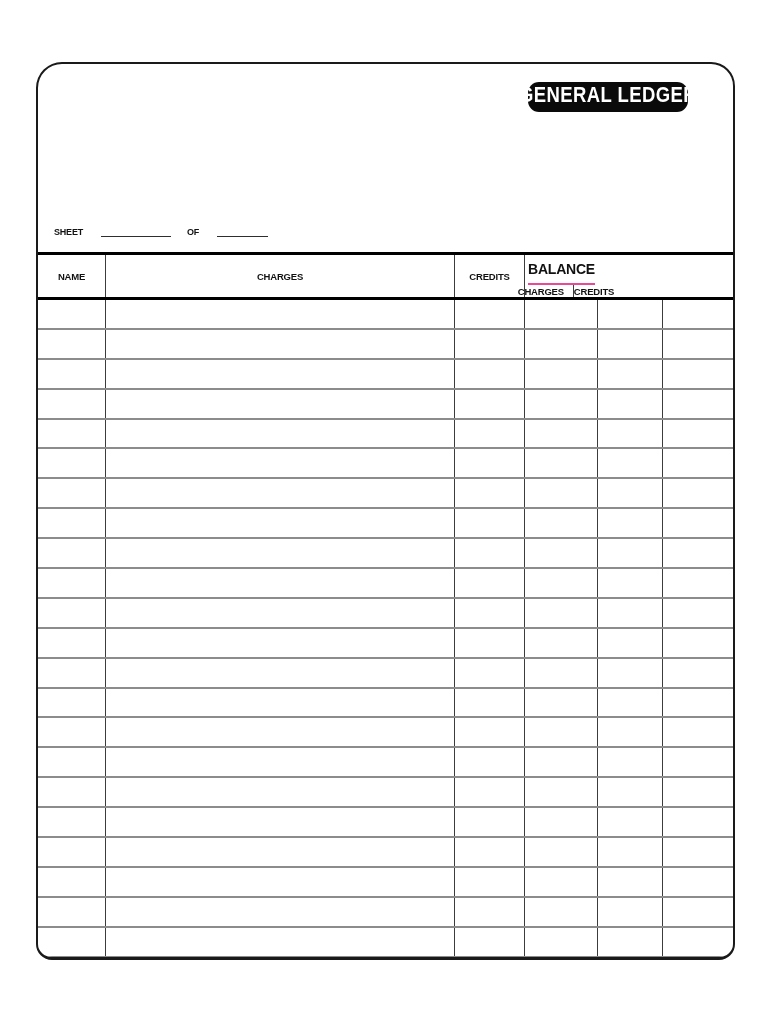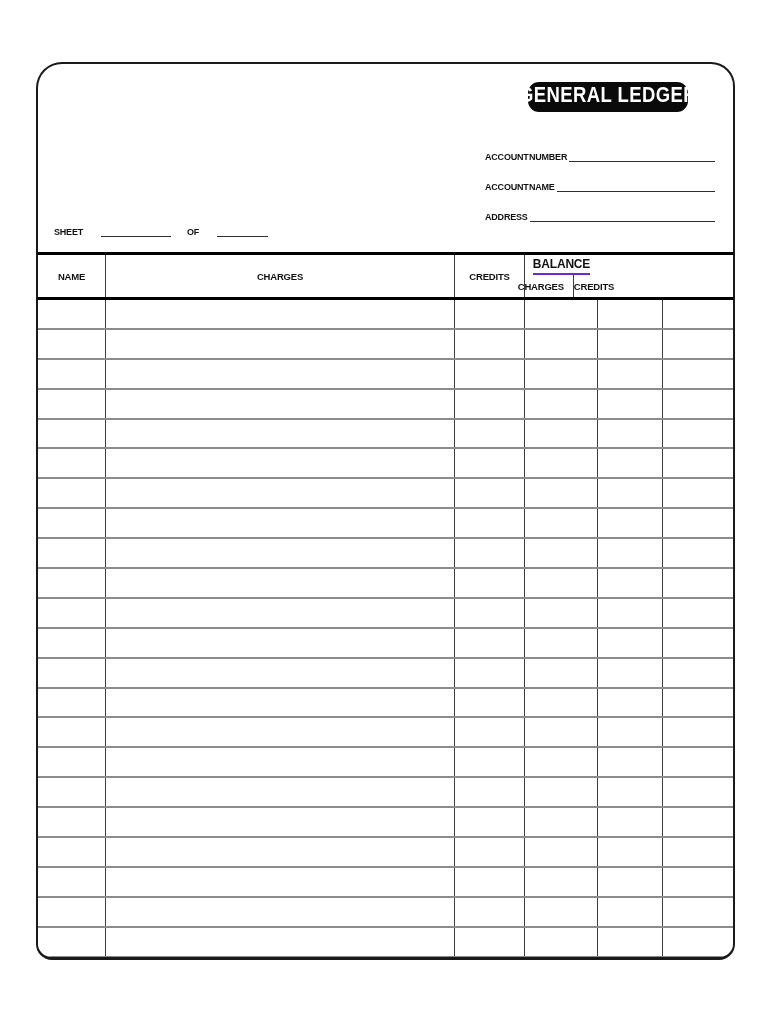"ACCOUNT NUMBER" div.fields { html: <div> <div> <span>ACCOUNT NUMBER</span> <div></div> </div> <div> <span>ACCOUNT NAME</span> <div></div> </div> <div> <span>ADDRESS</span> <div></div> </div> </div> -> none }
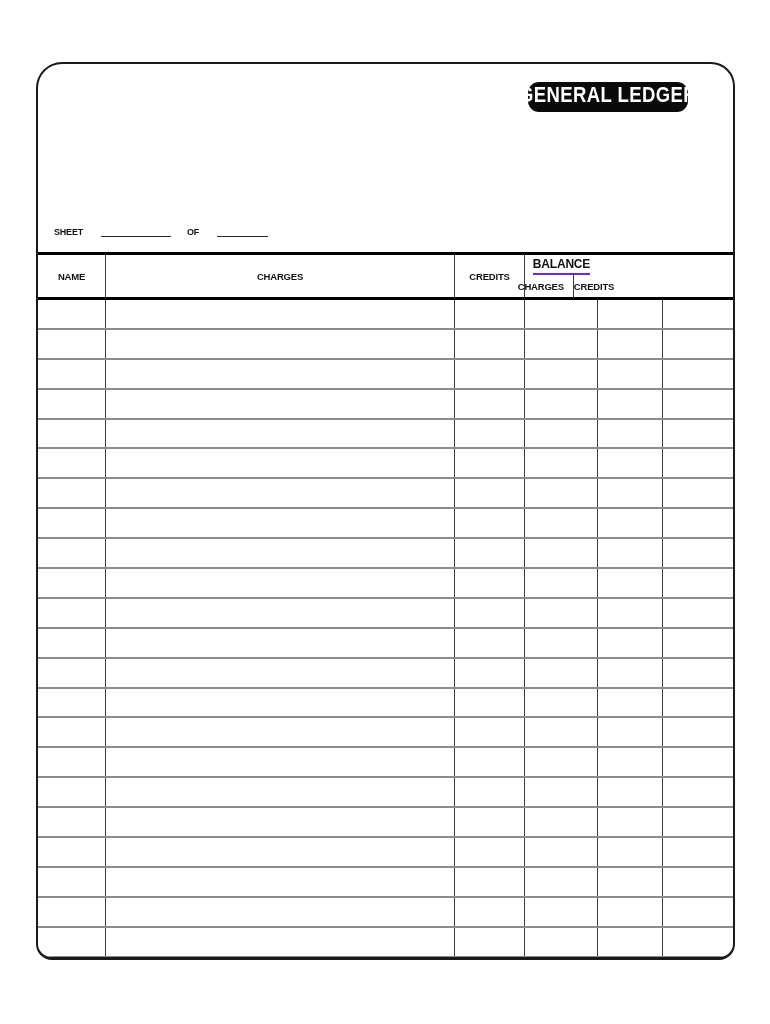"BALANCE" .balance-label { border-bottom: 2px solid #6d28d9 -> 2px solid #ec4899; font-size: 12px -> 14px; height: 20px -> 30px }
